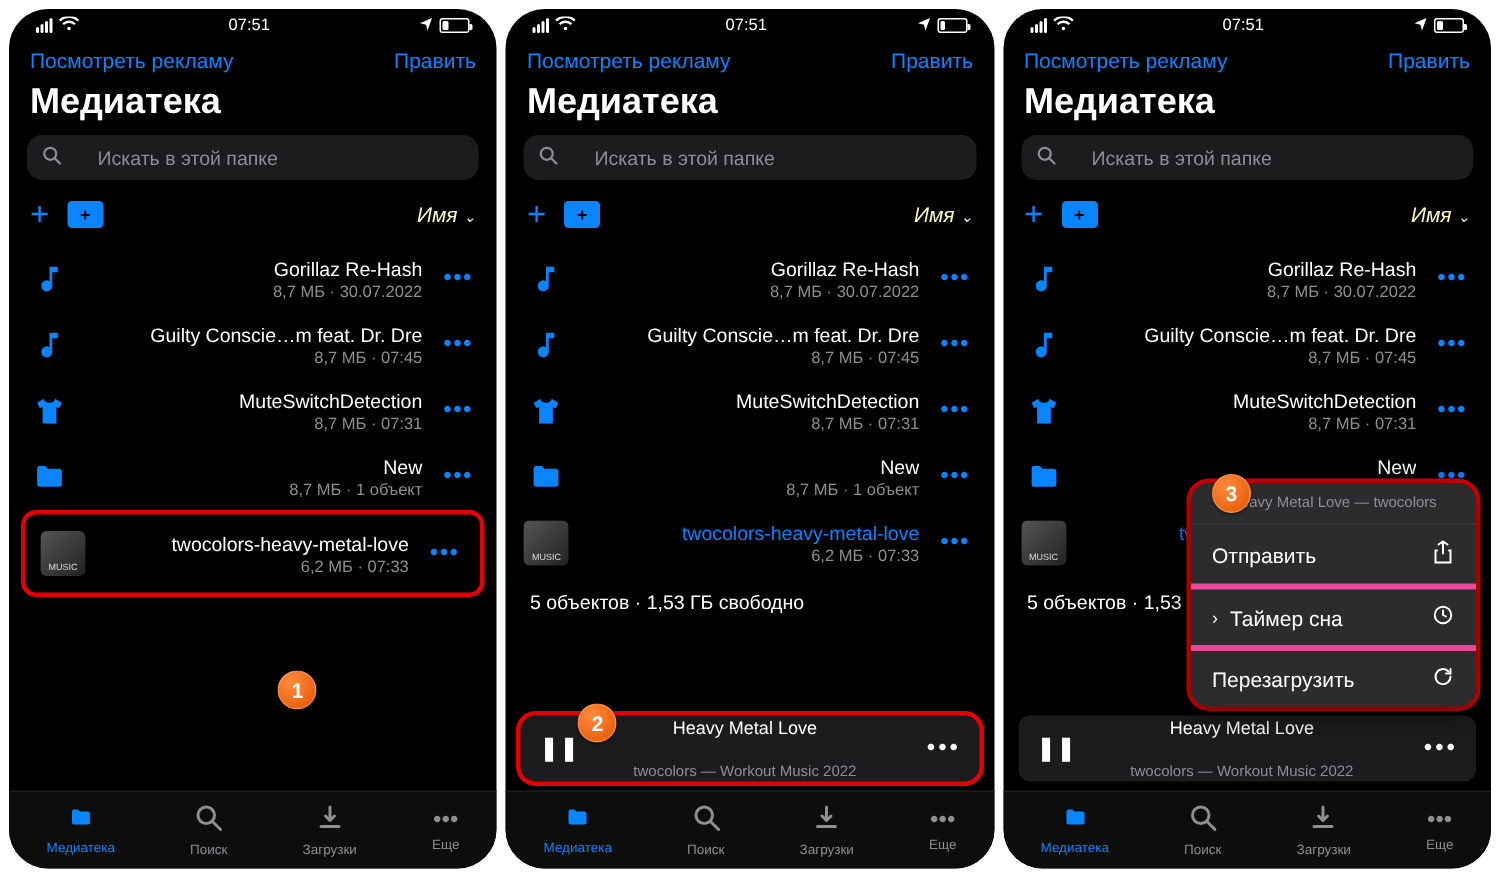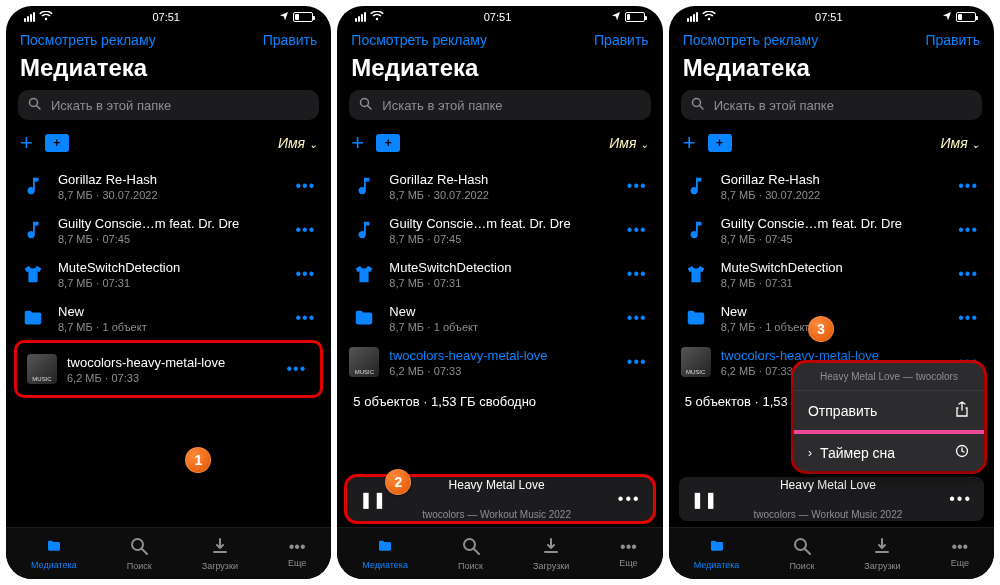"Искать в этой папке" .search { gap: 10px -> 24px }
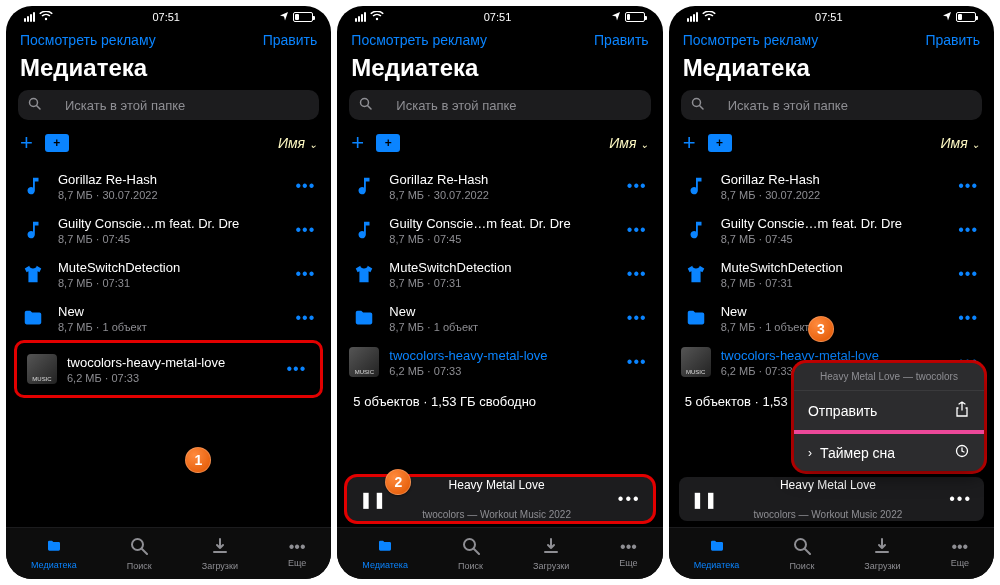"Gorillaz Re-Hash" .row .info { text-align: none -> right }
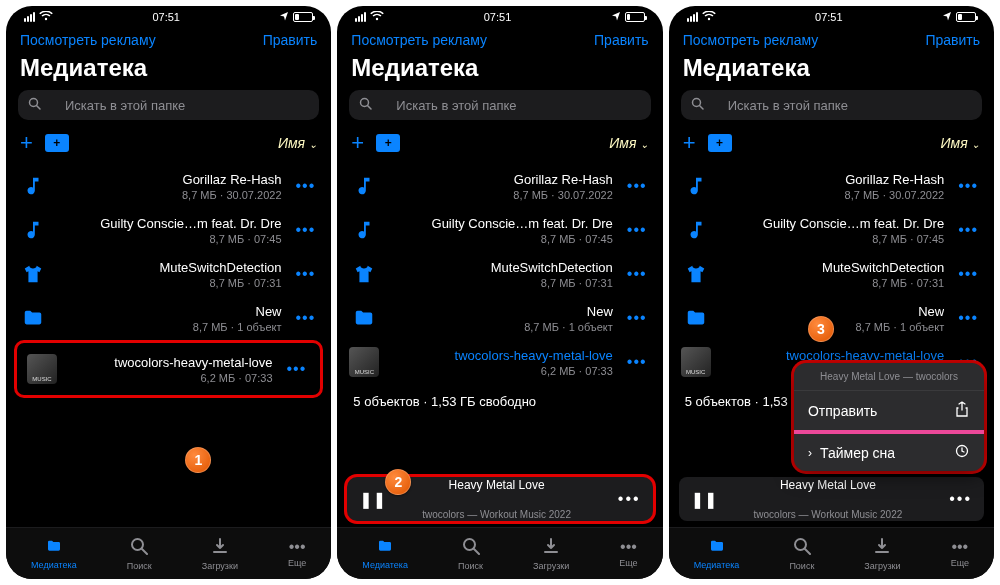"Перезагрузить" div.pitem { html: none -> <div> <div> <span>Перезагрузить</span> </div> <span><svg> <path></path> </svg></span> </div> }
